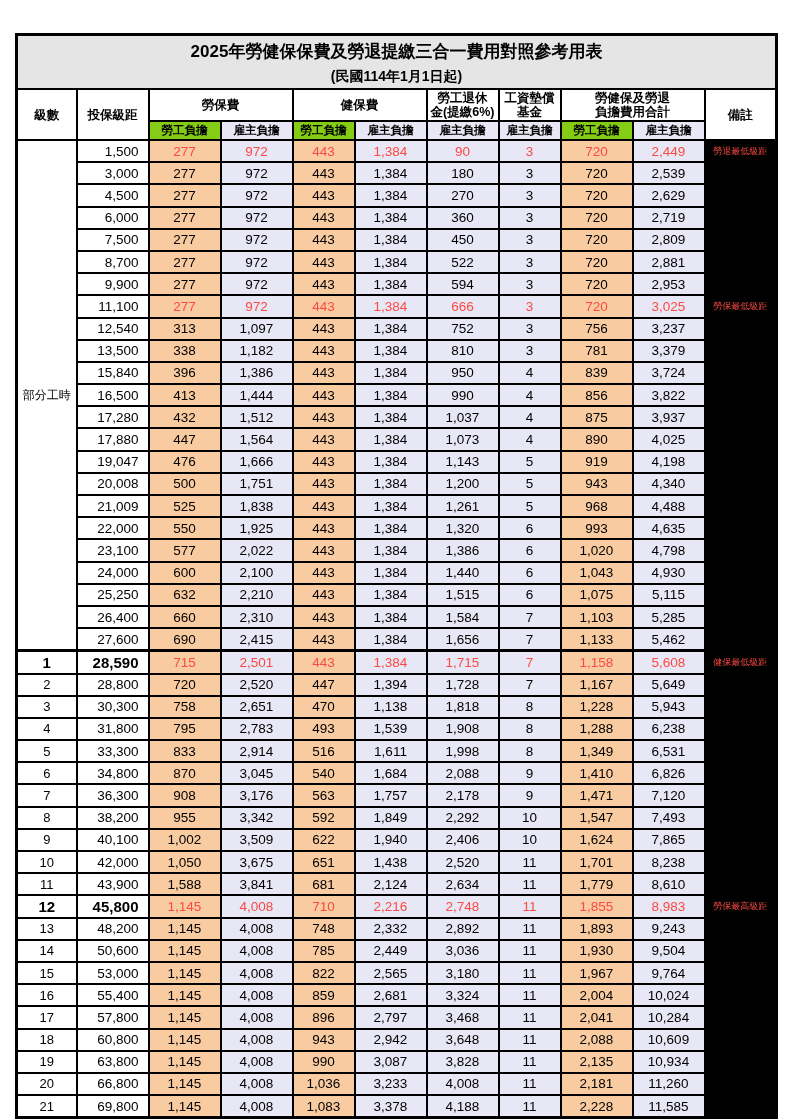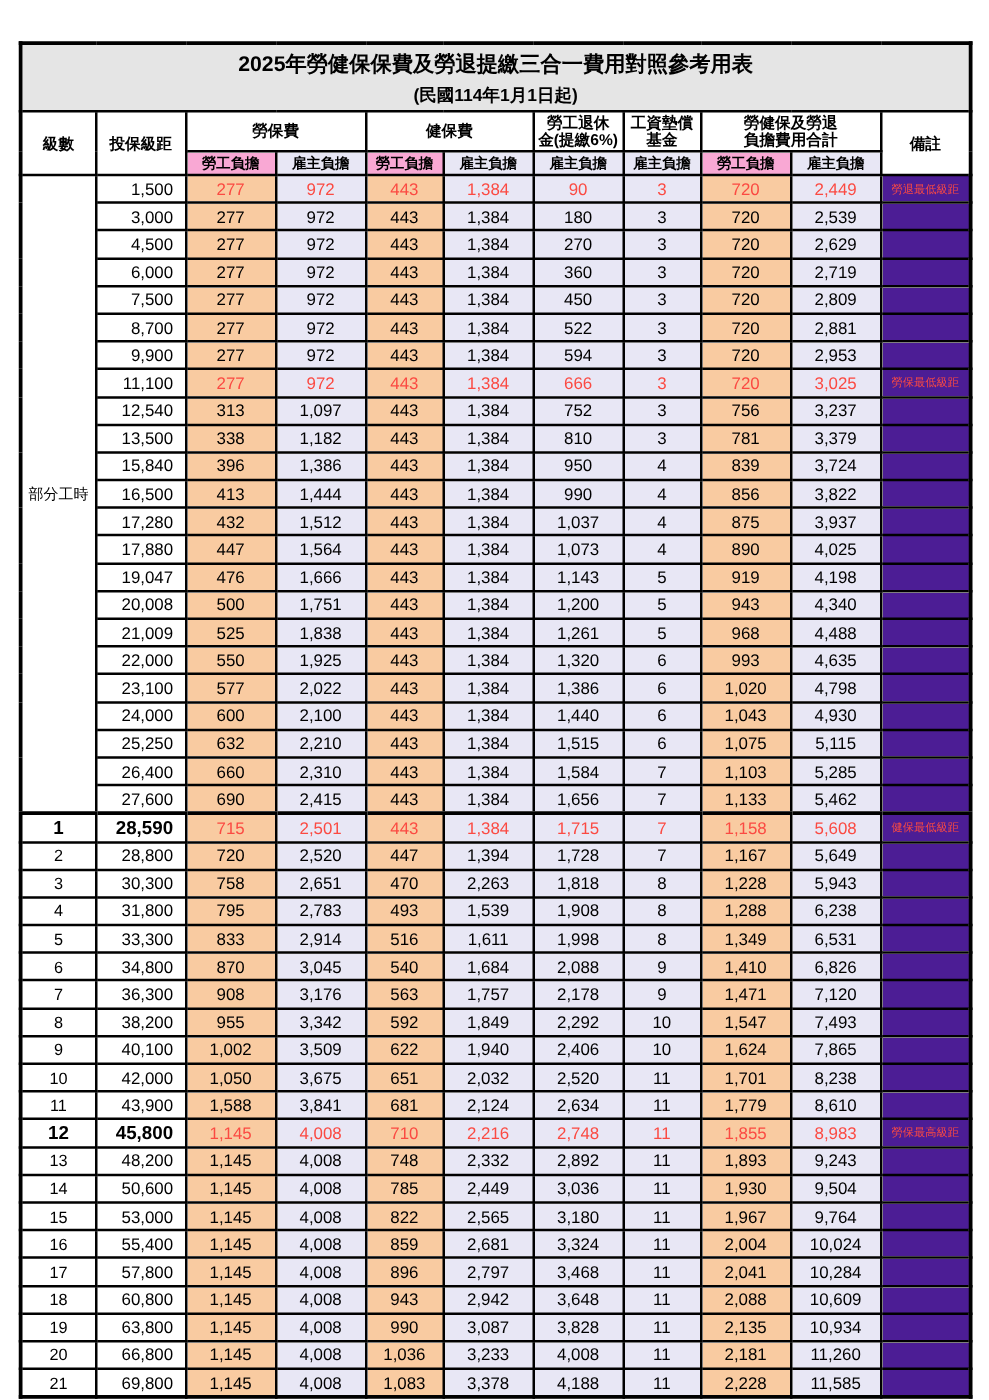"勞工負擔" .emp-h { background: #f9a8d4 -> #84cc16 }
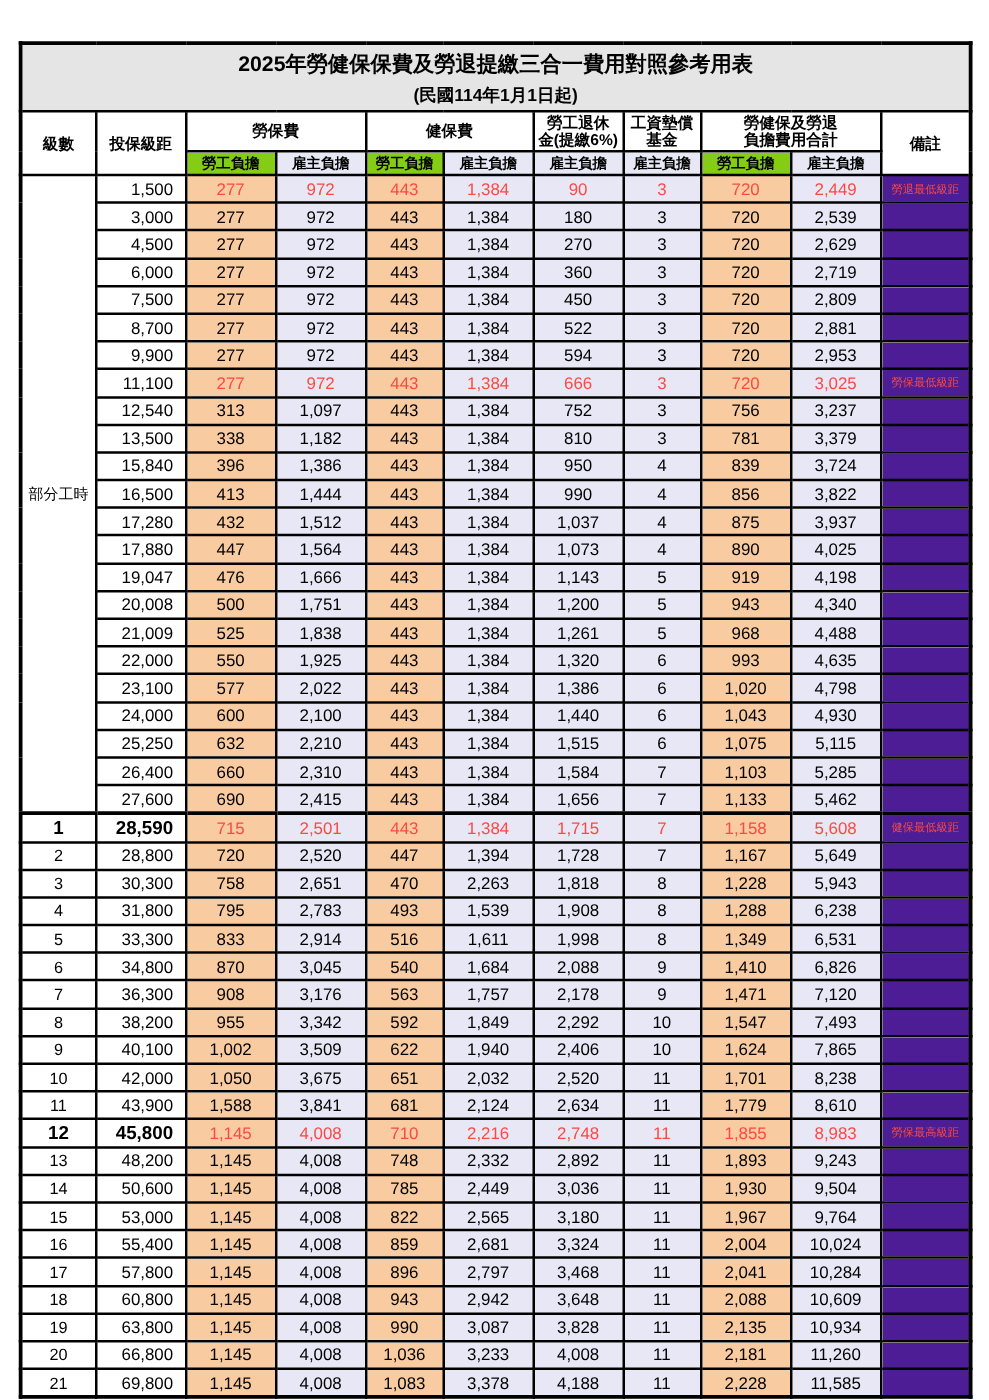"勞退最低級距" .note { background: #4c1d95 -> #000000 }
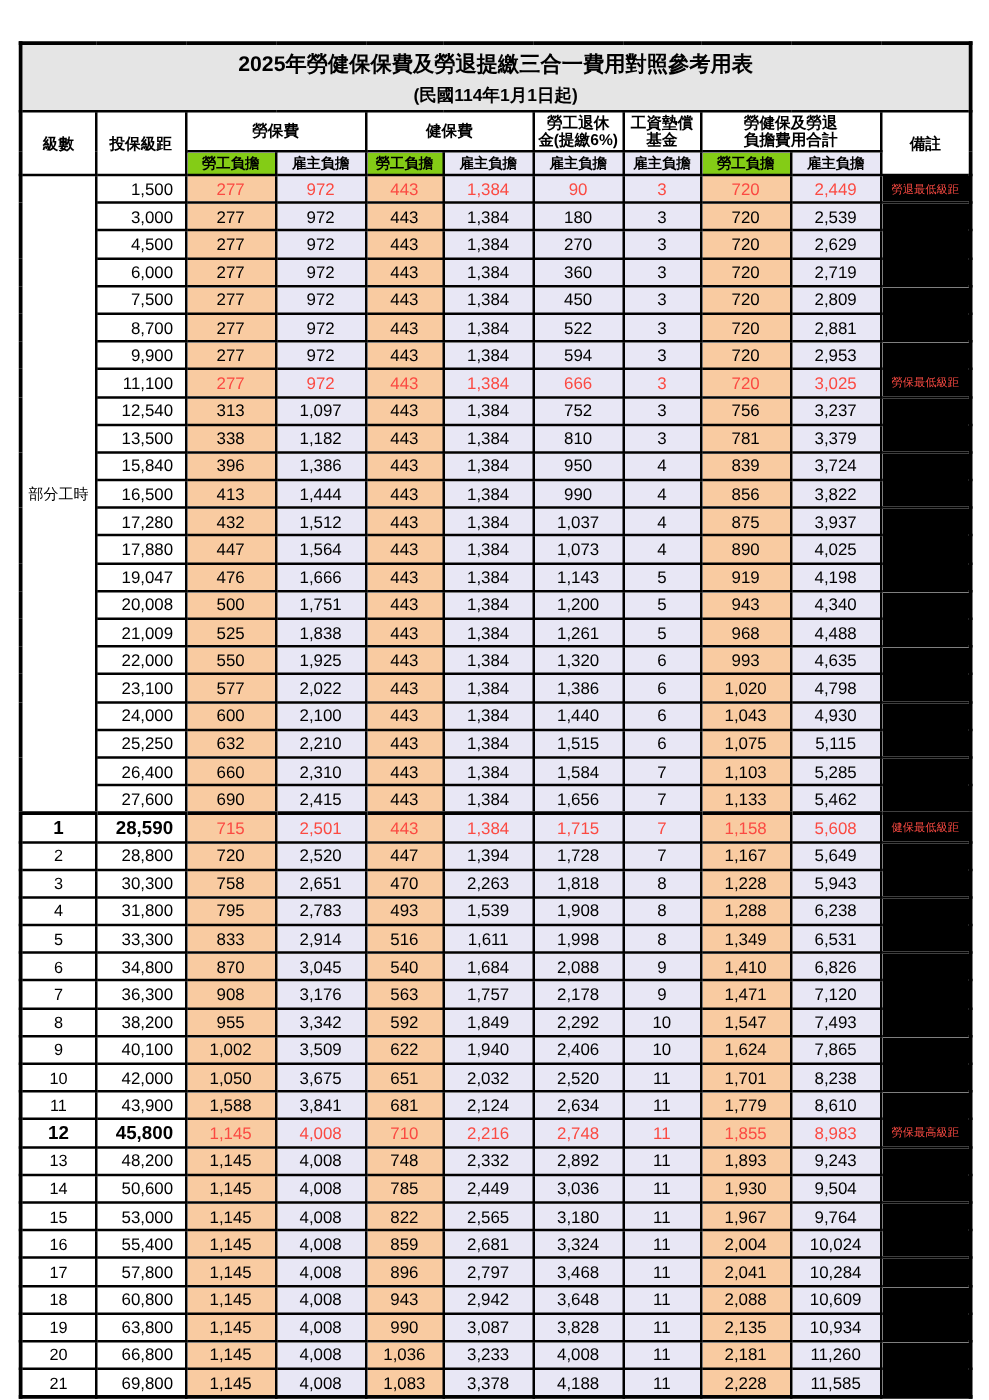"2,263" td.val { text: 2,263 -> 1,138 }
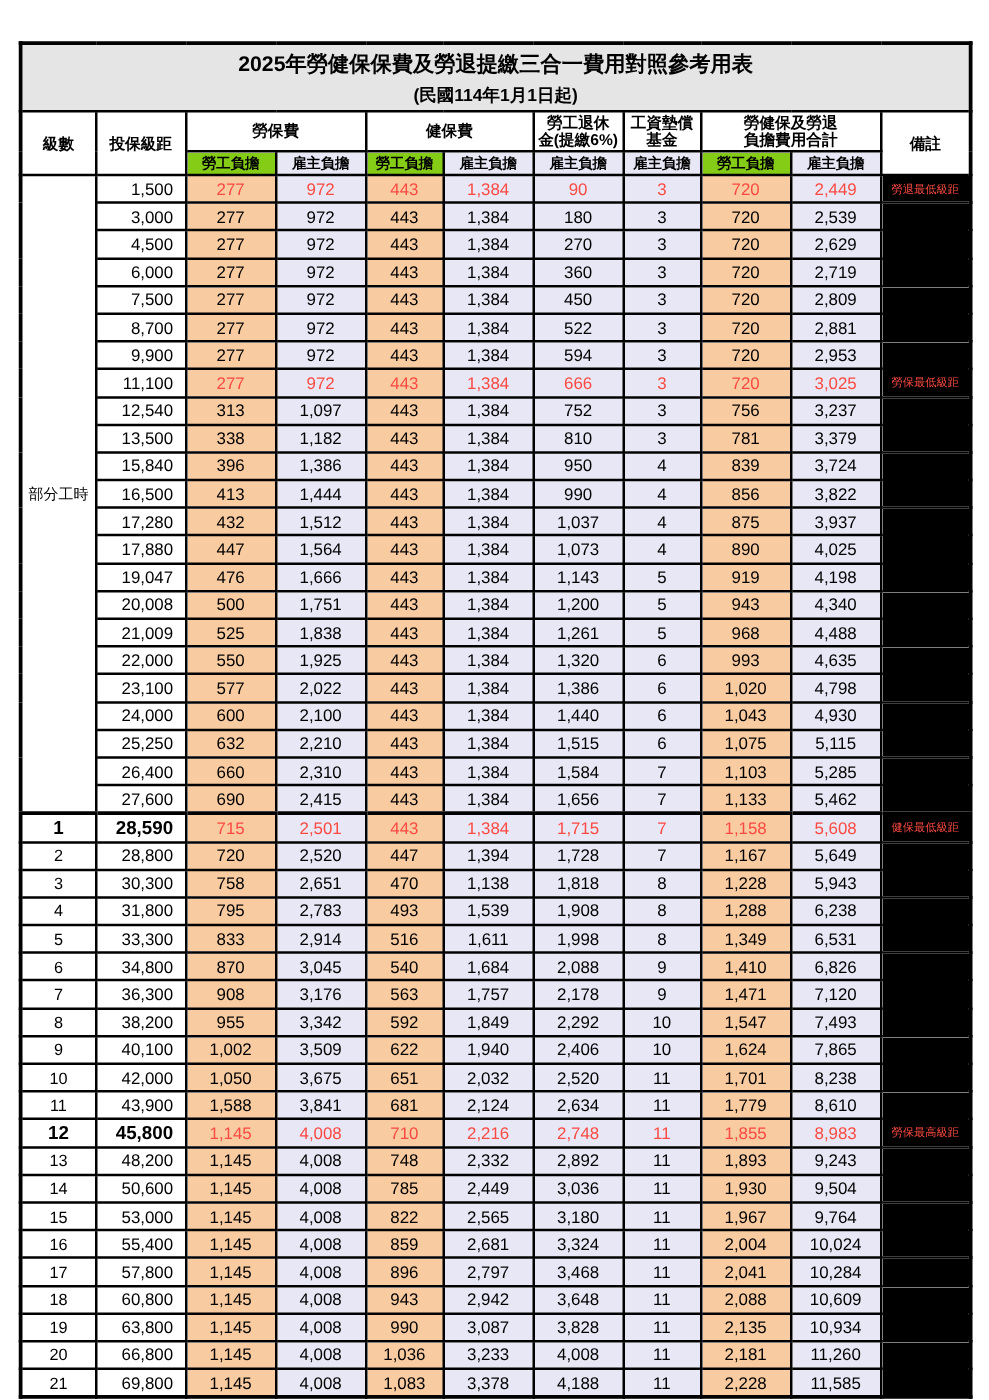"2,032" td.val { text: 2,032 -> 1,438 }
